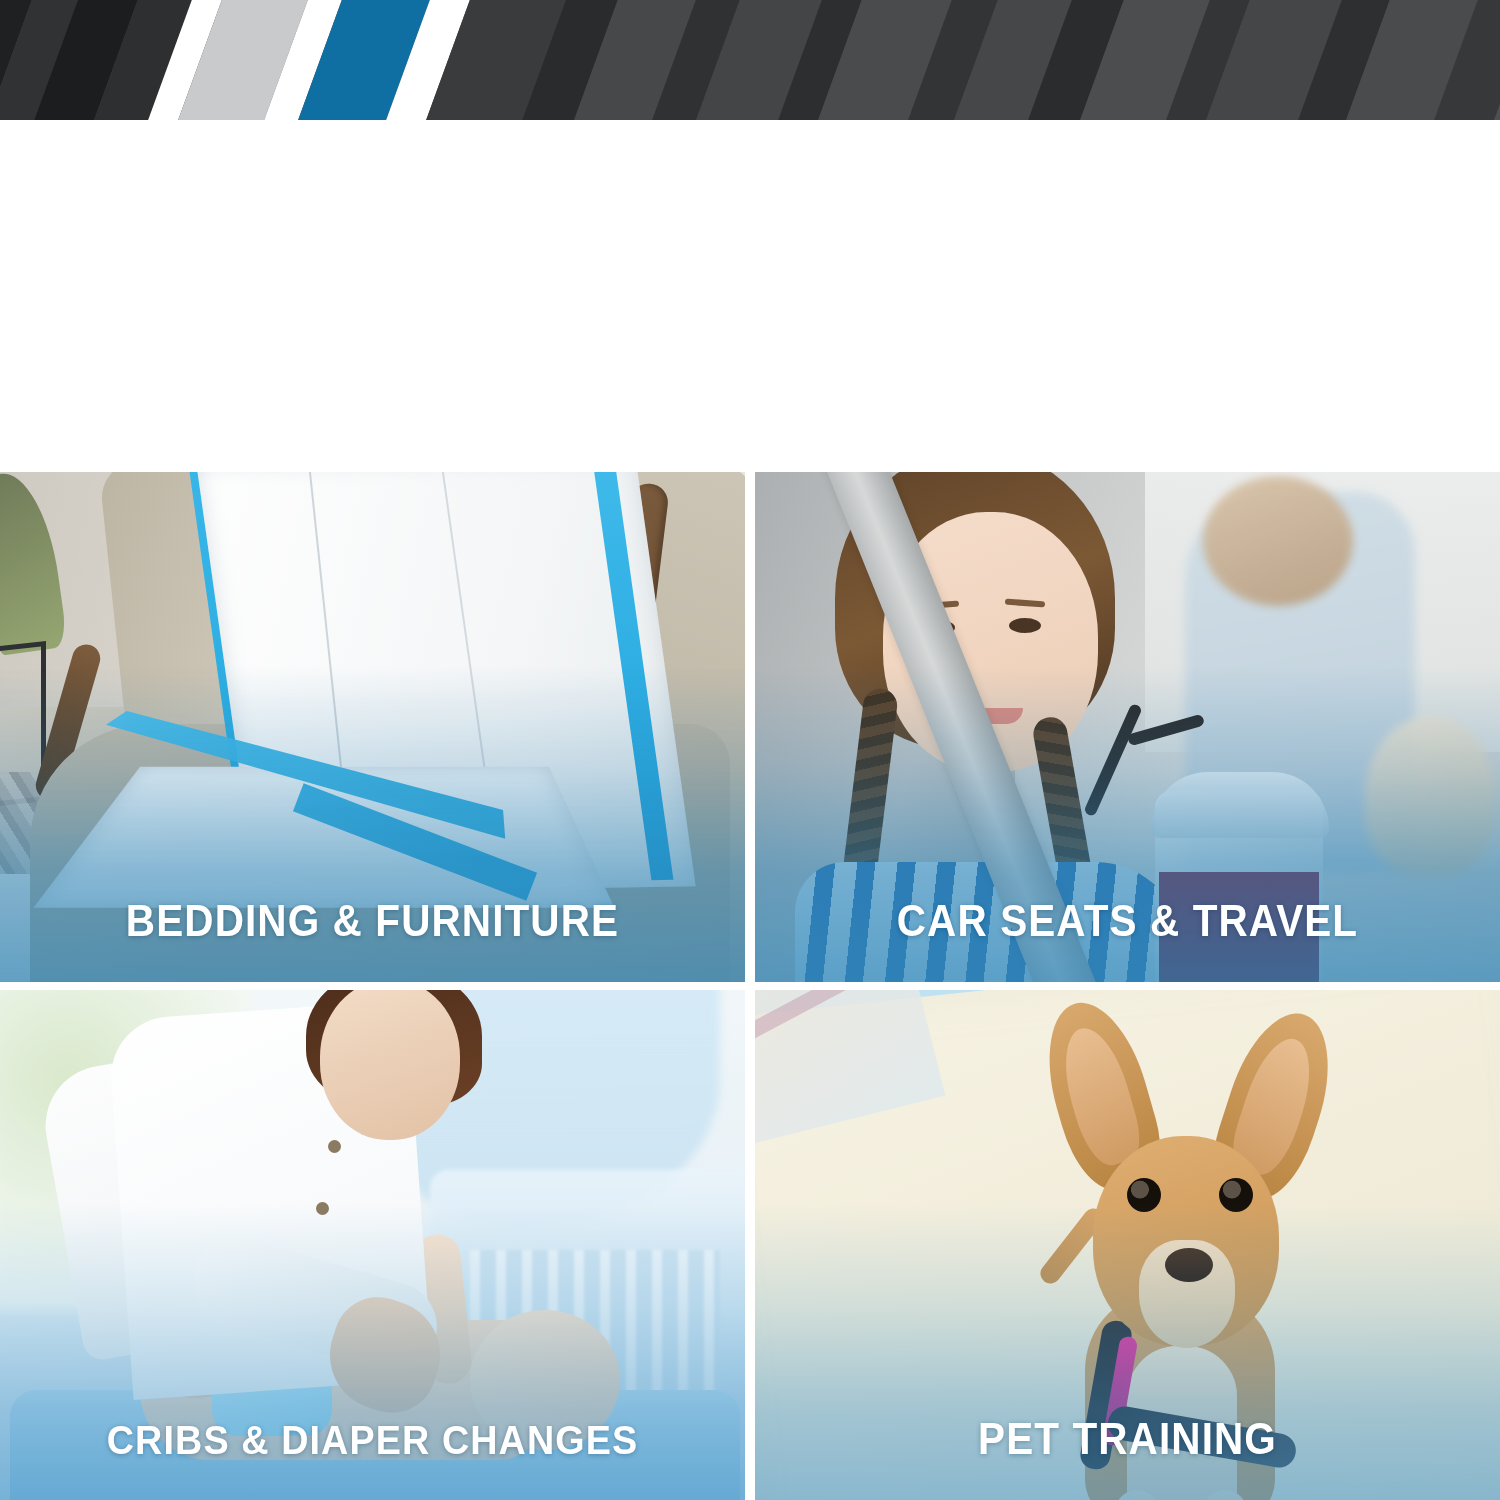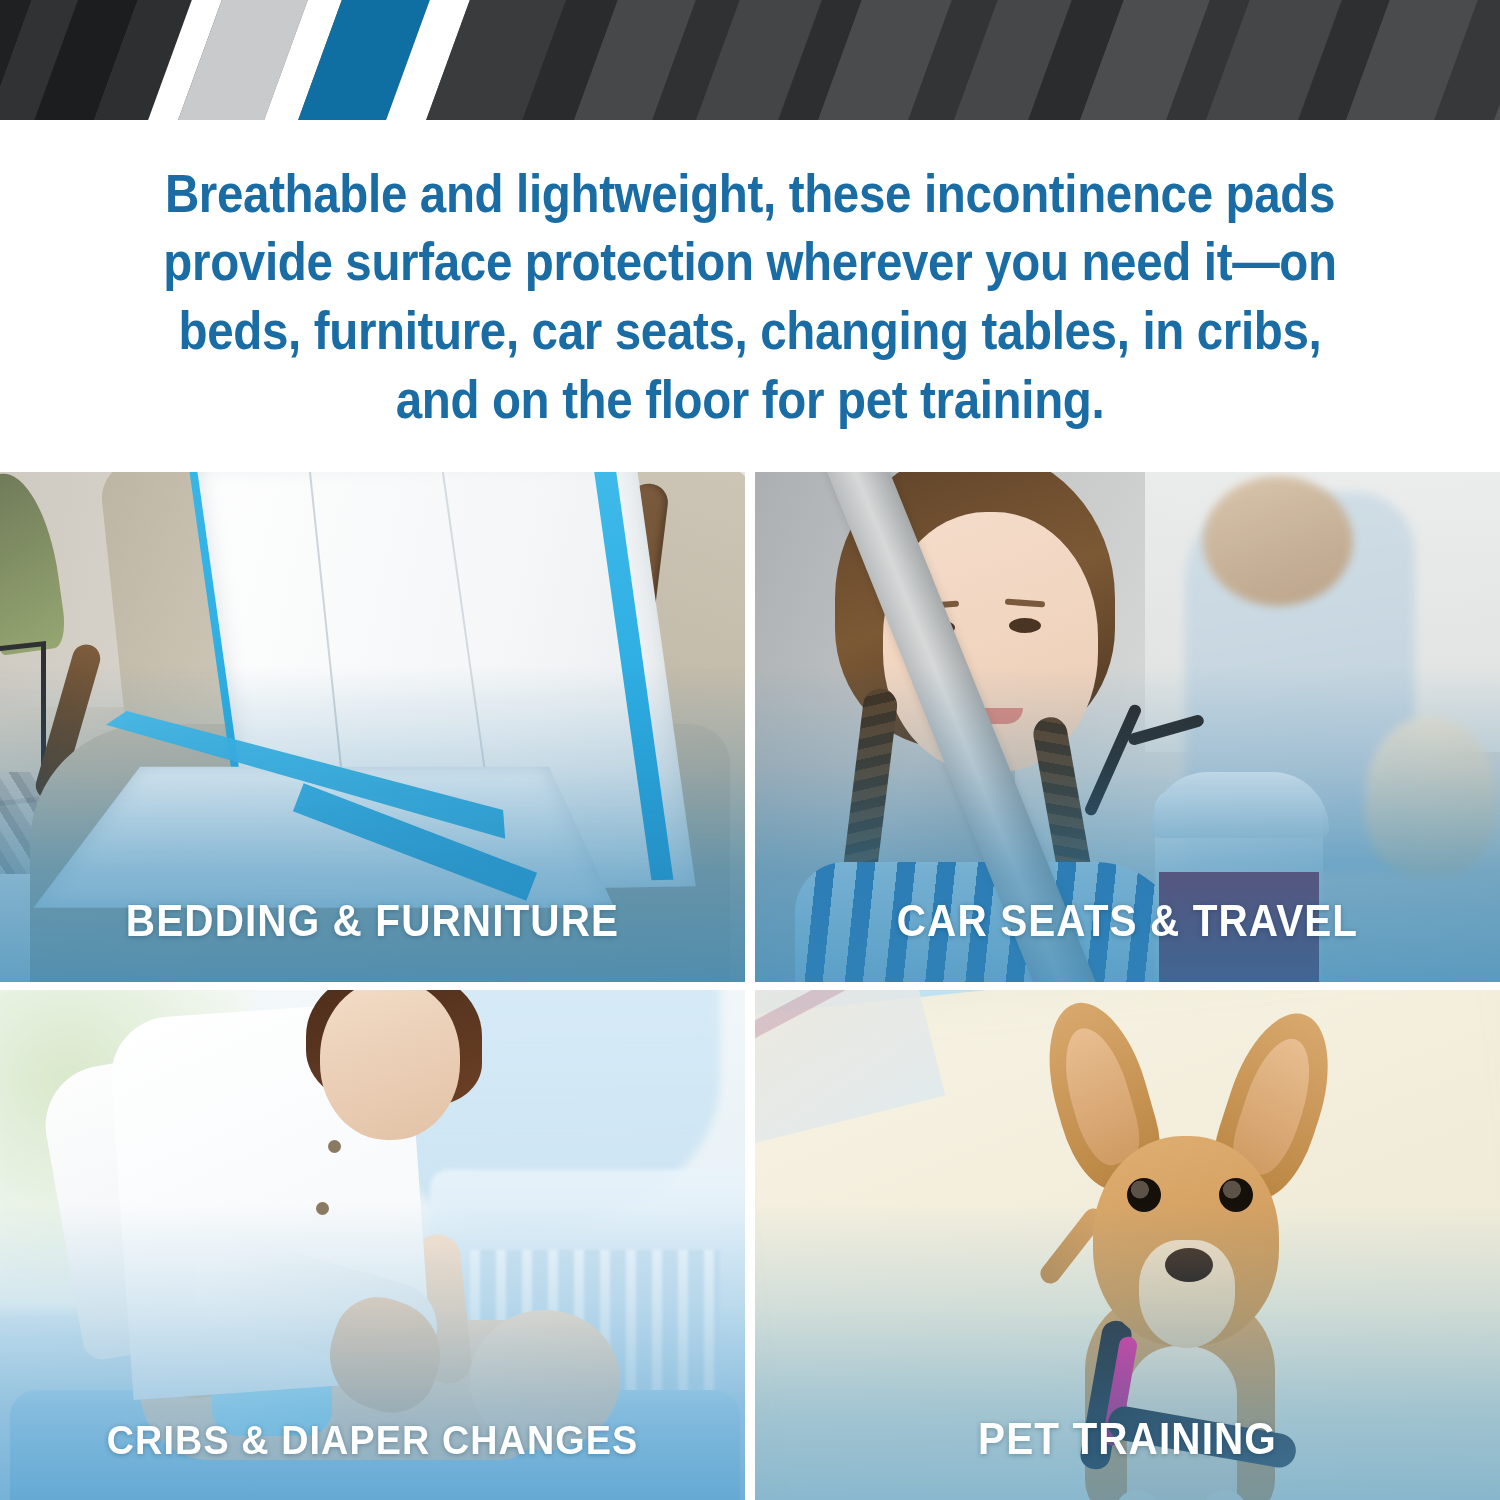"Breathable and lightweight, these" div.headline-wrap { html: <div> <div>Breathable and lightweight, these incontinence pads provide surface protection wherever you need it—on beds, furniture, car seats, changing tables, in cribs, and on the floor for pet training.</div> </div> -> none }
